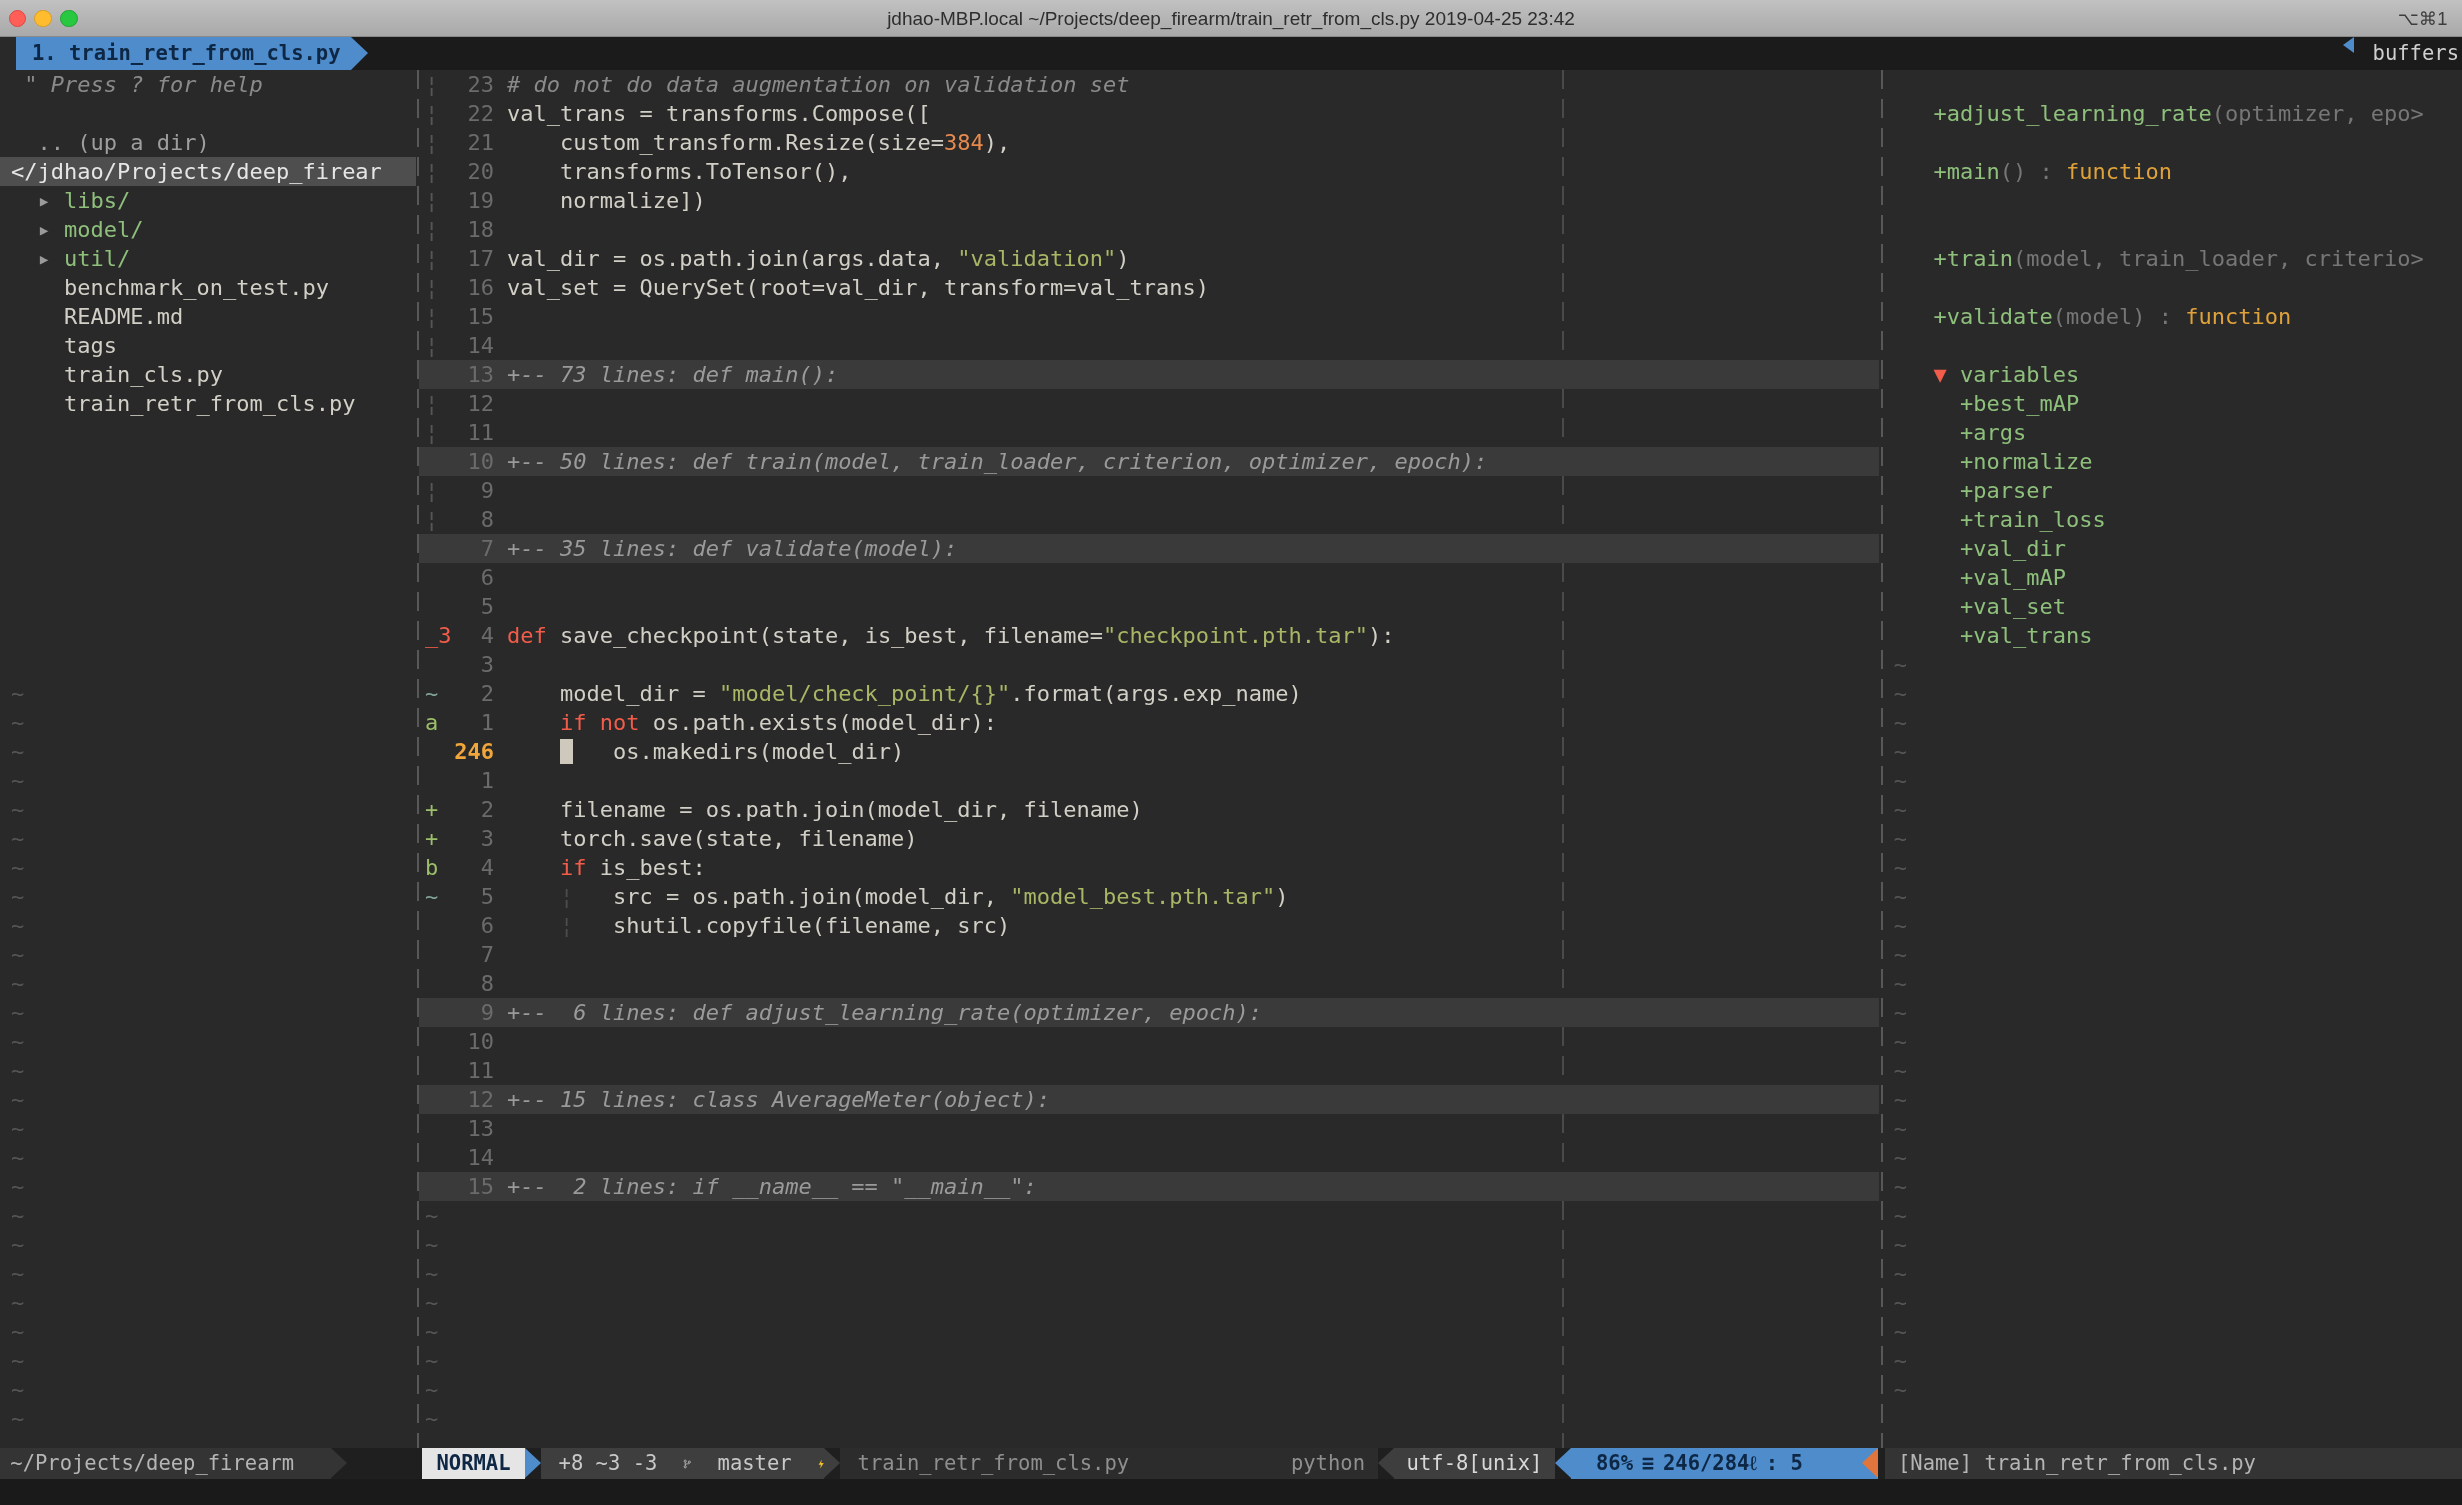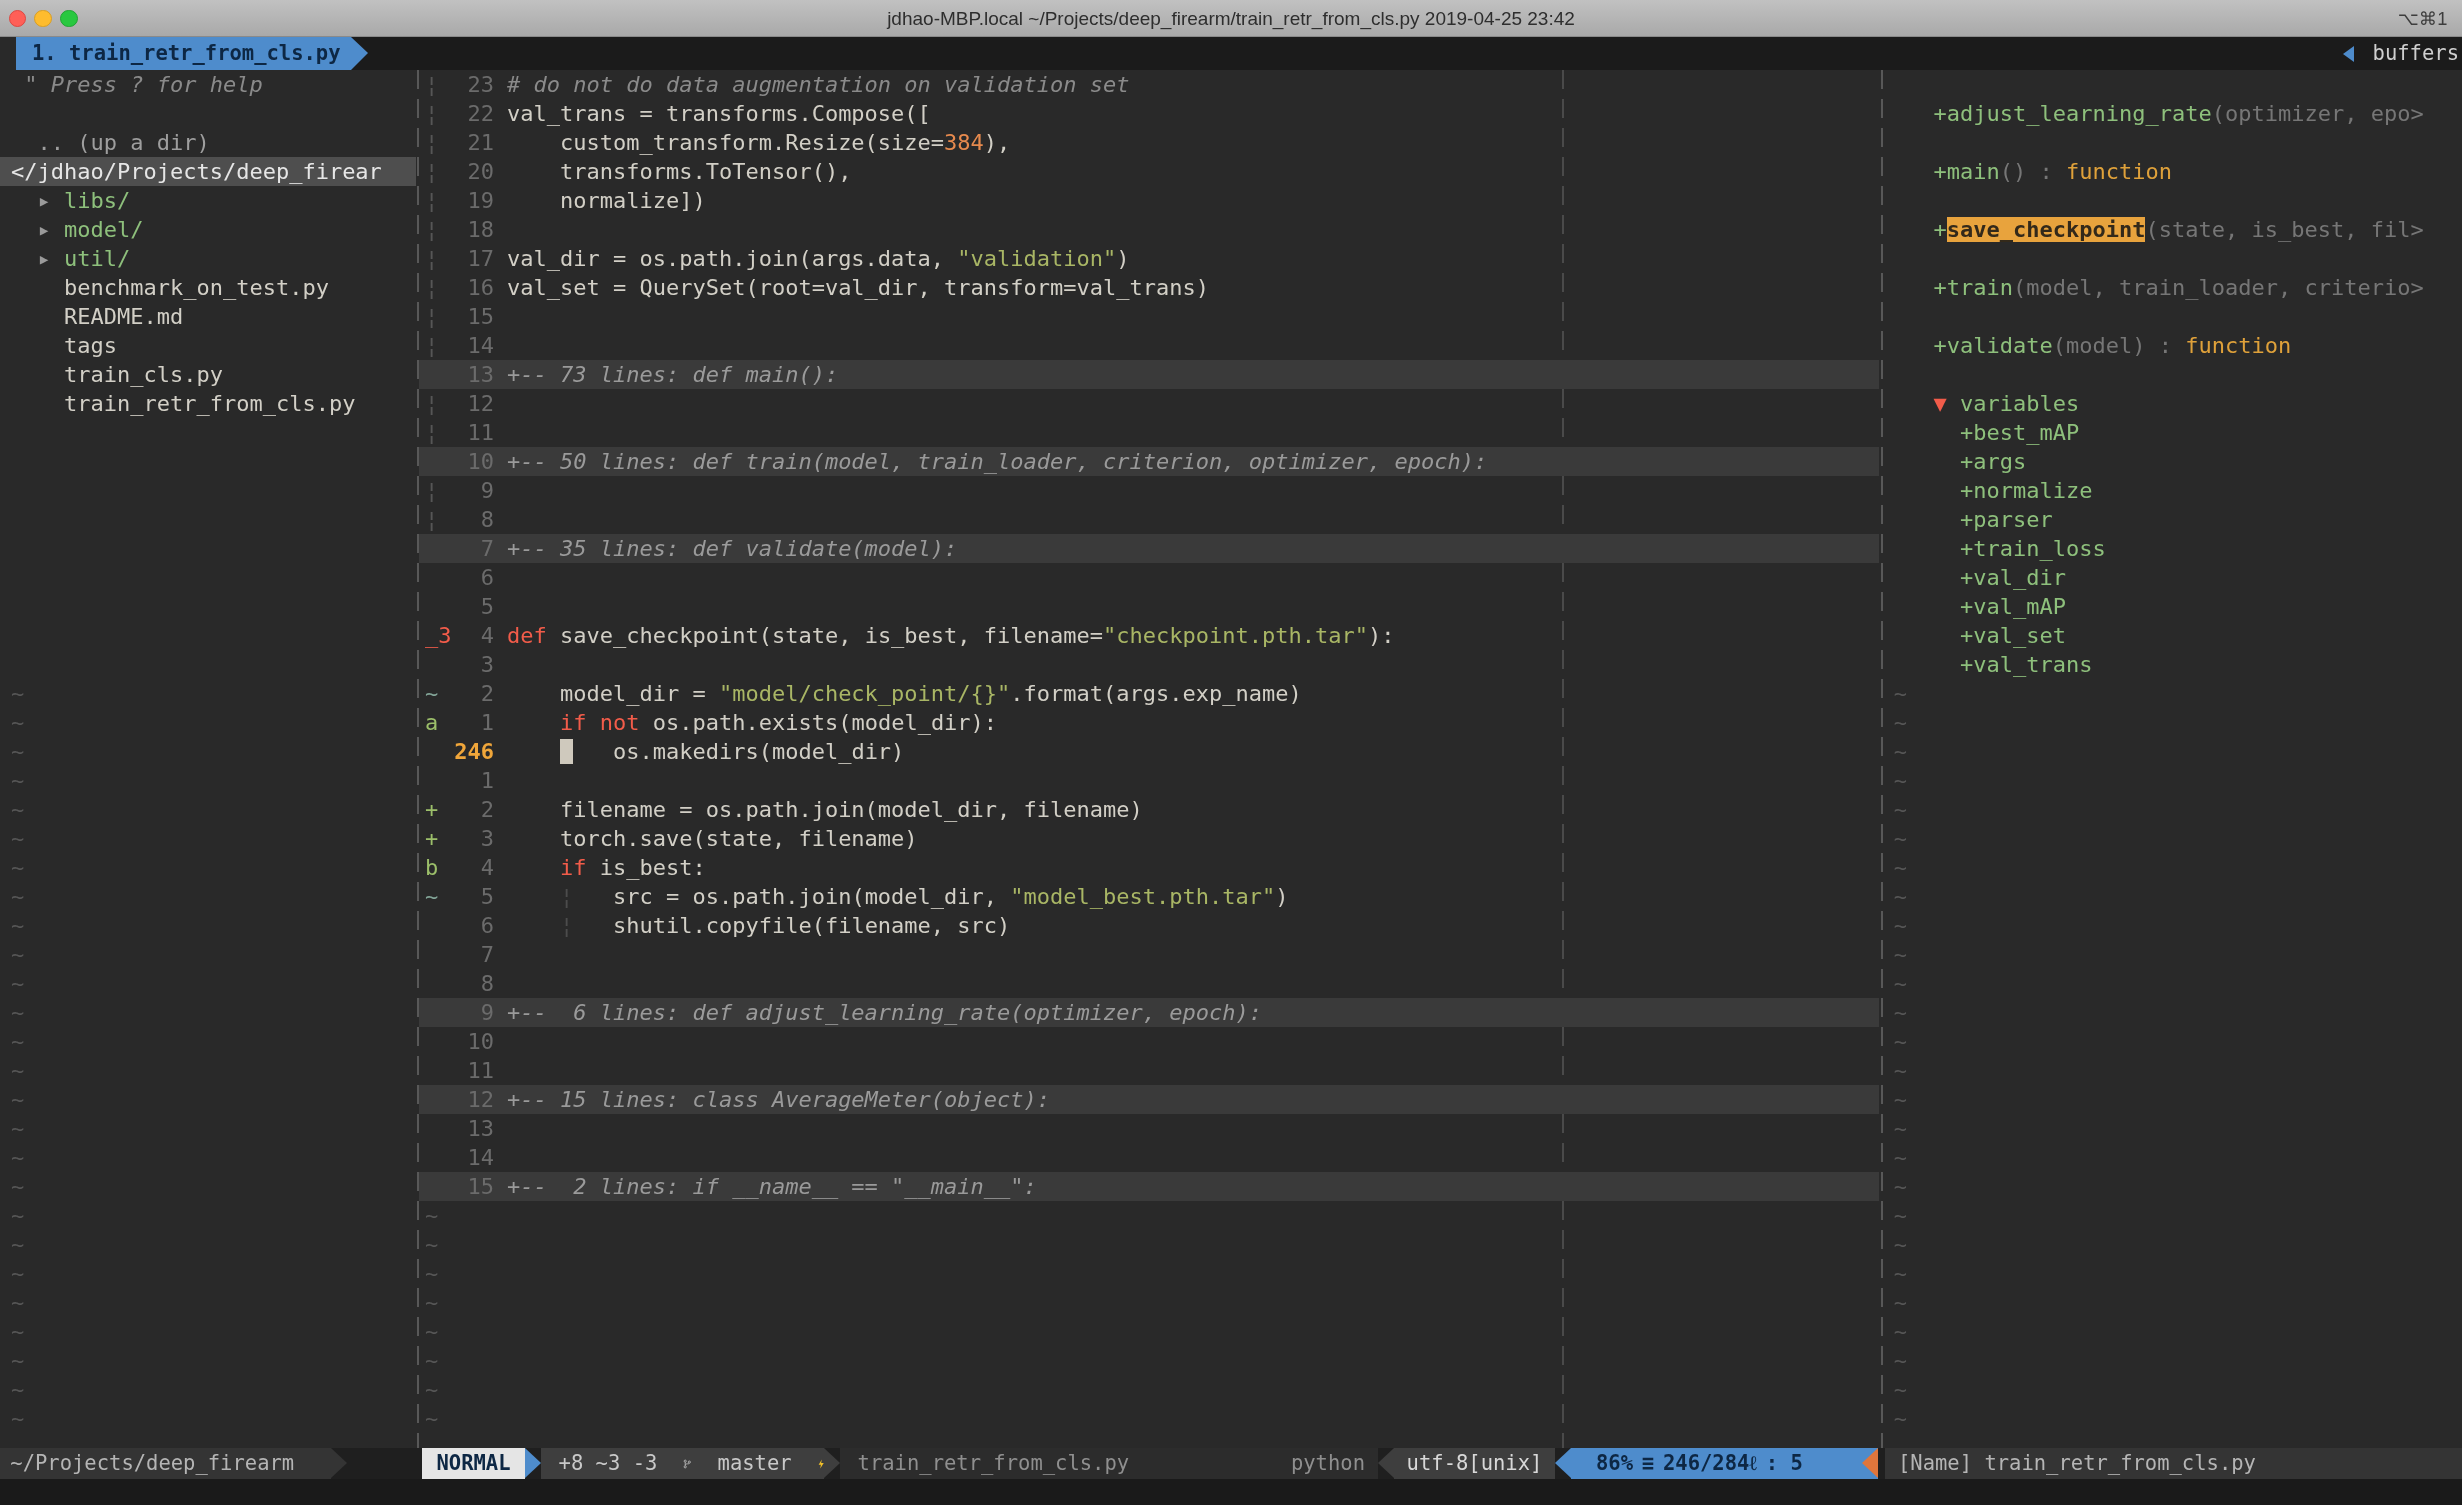"buffers" .tabline-right { align-items: center -> none }
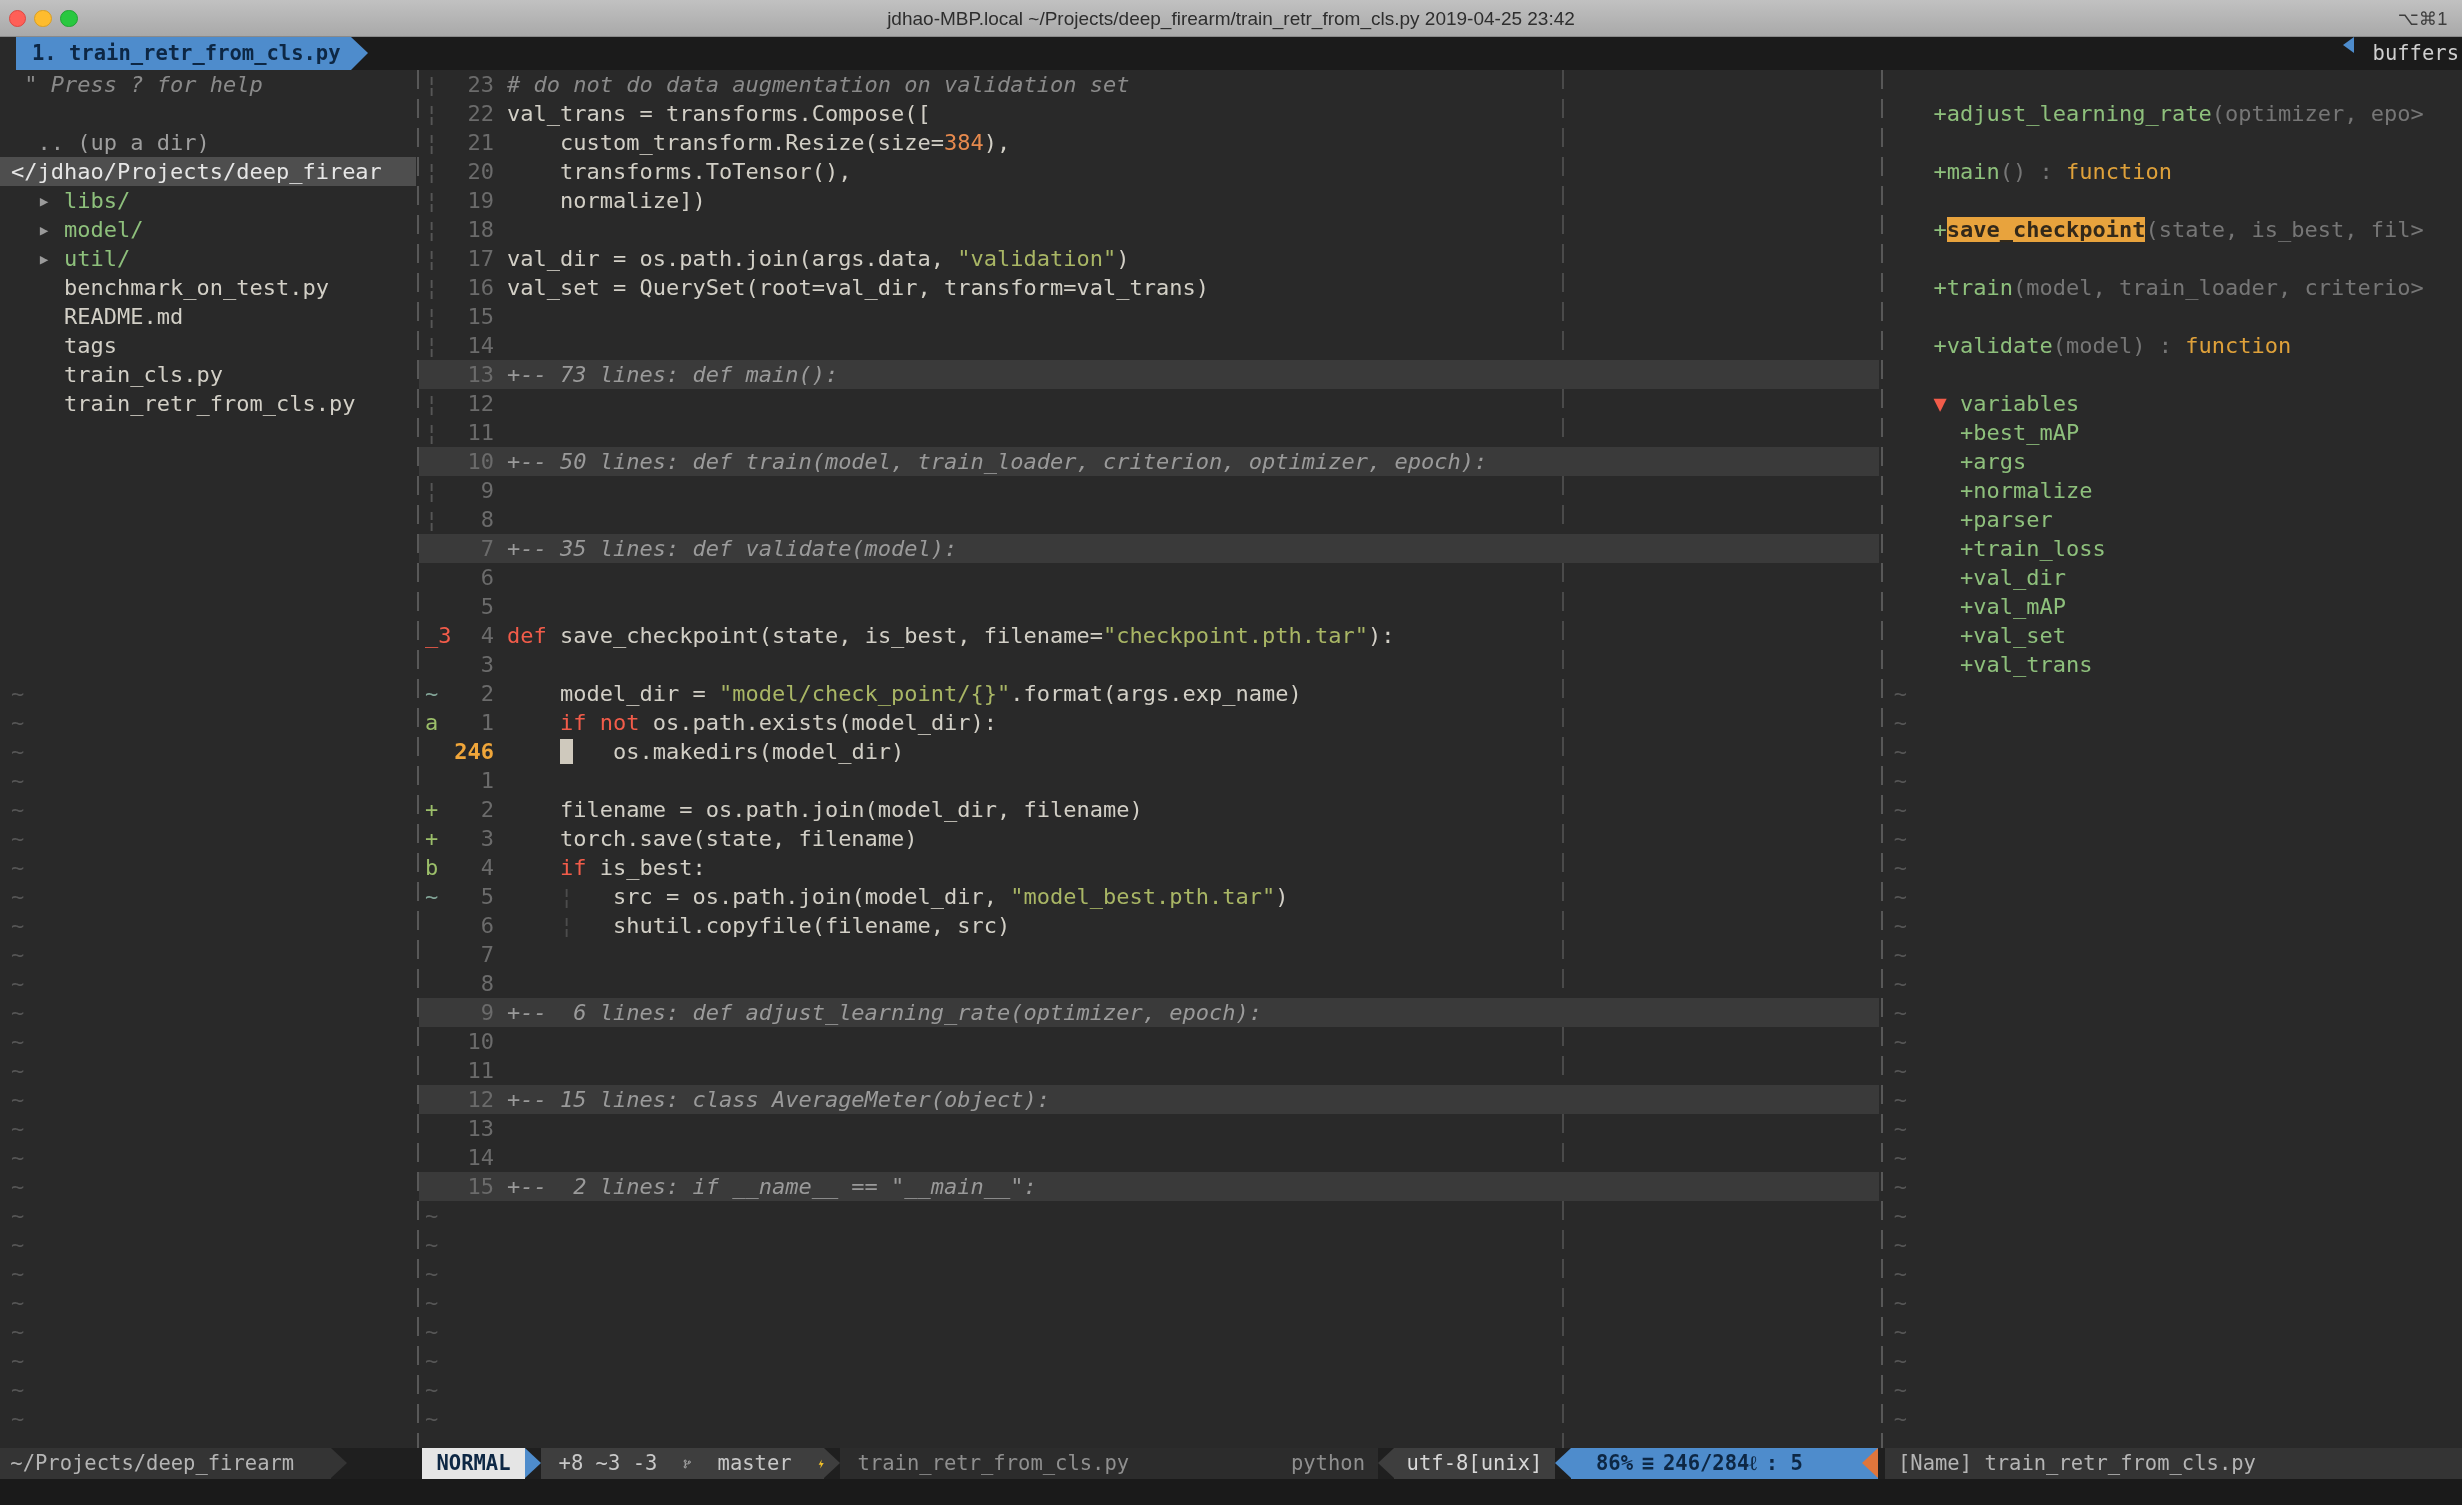"+save_checkpoint(state, is_best, fil>" div.tb-row { html: <div><span> </span><span>+</span><span>save_checkpoint</span><span>(state, is_best, fil</span><span>&gt;</span></div> -> none }
